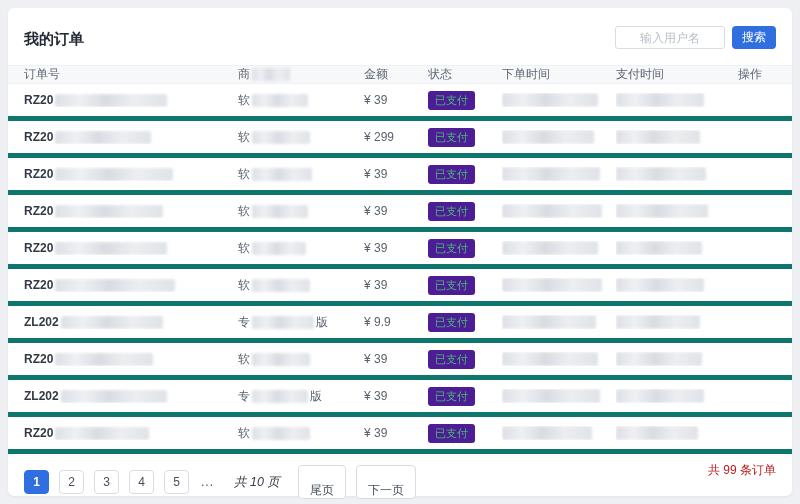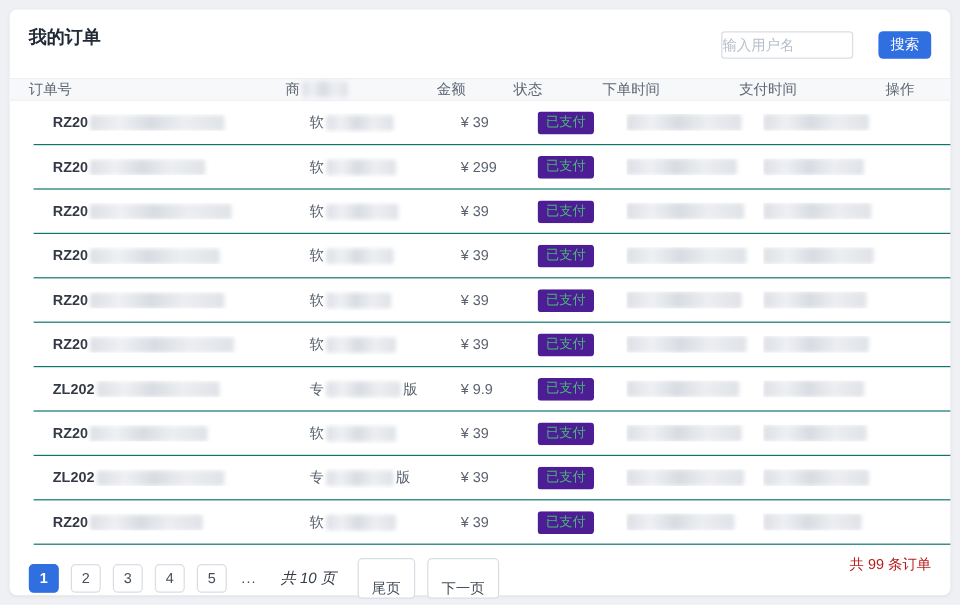"我的订单" .topbar { align-items: flex-start -> flex-end }
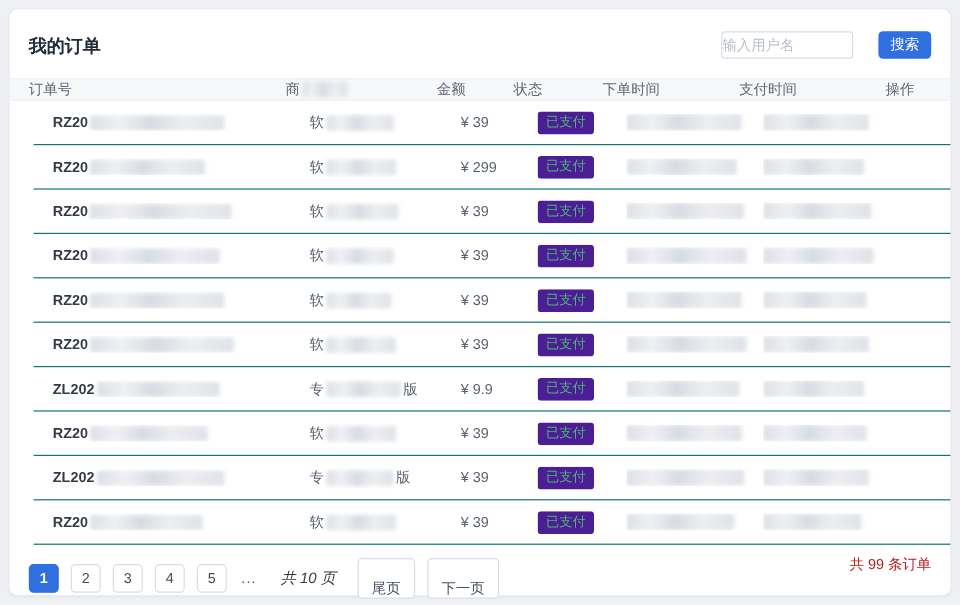"输入用户名" .search-input { padding: 0 0 -> 0 24px }
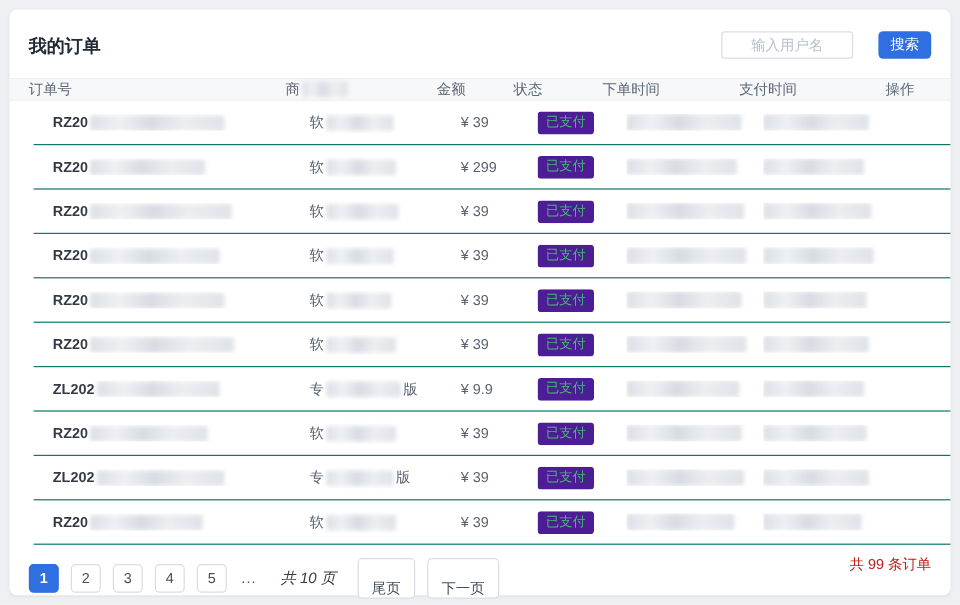"搜索" .search-btn { margin-left: 14px -> none }
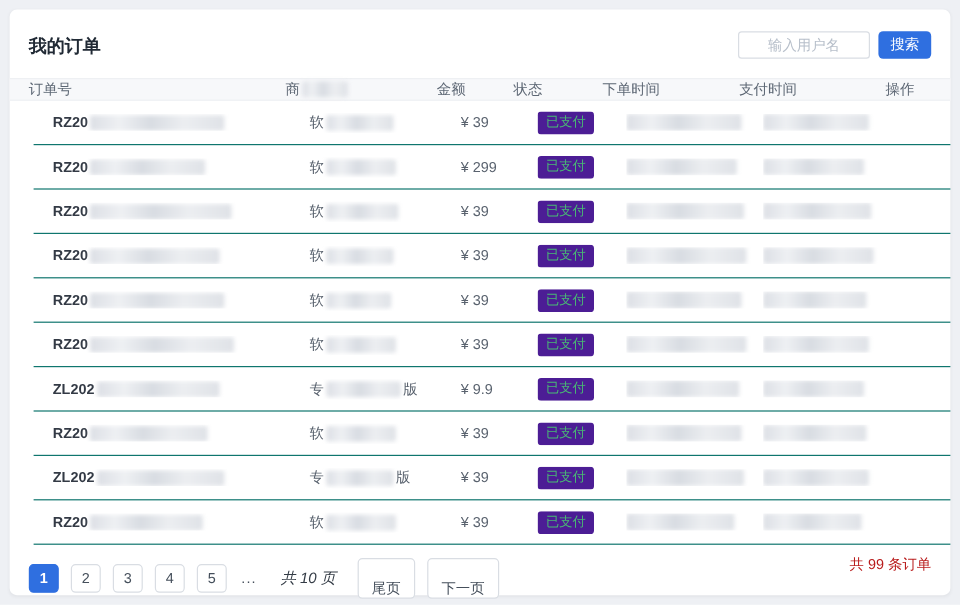"RZ20" .trow { border-bottom: 1px solid #0f766e -> 5px solid #0f766e; margin-left: 20px -> none }
